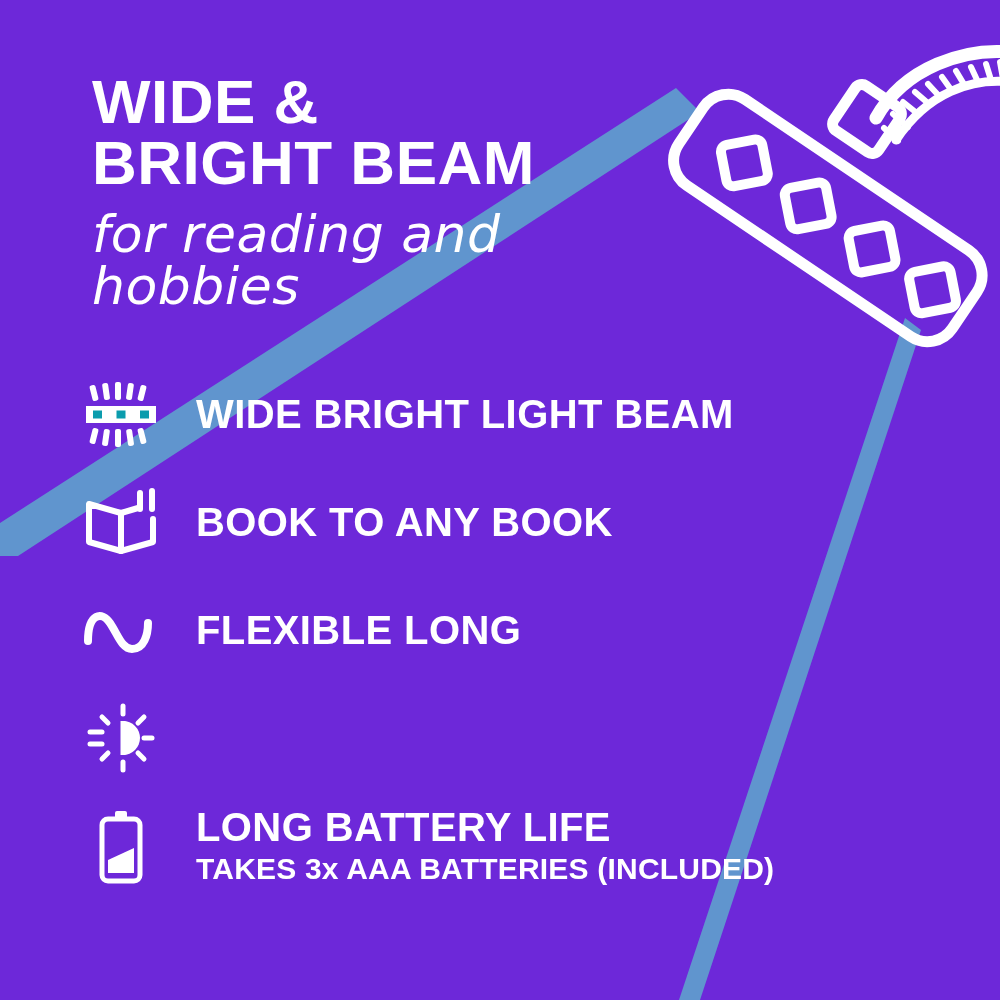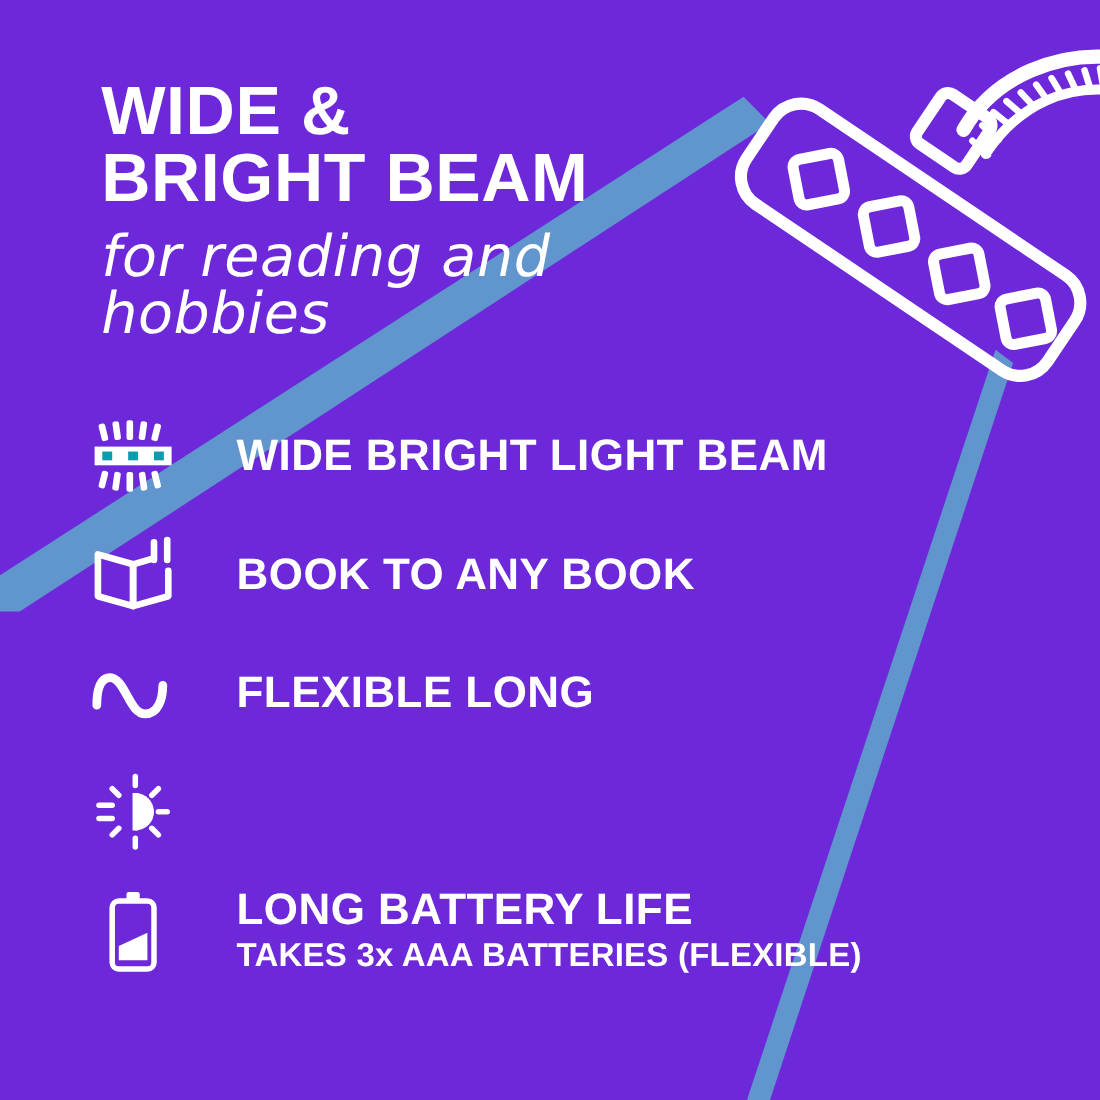"WIDE BRIGHT LIGHT BEAM" .feature-text { margin-left: 51px -> 32px }
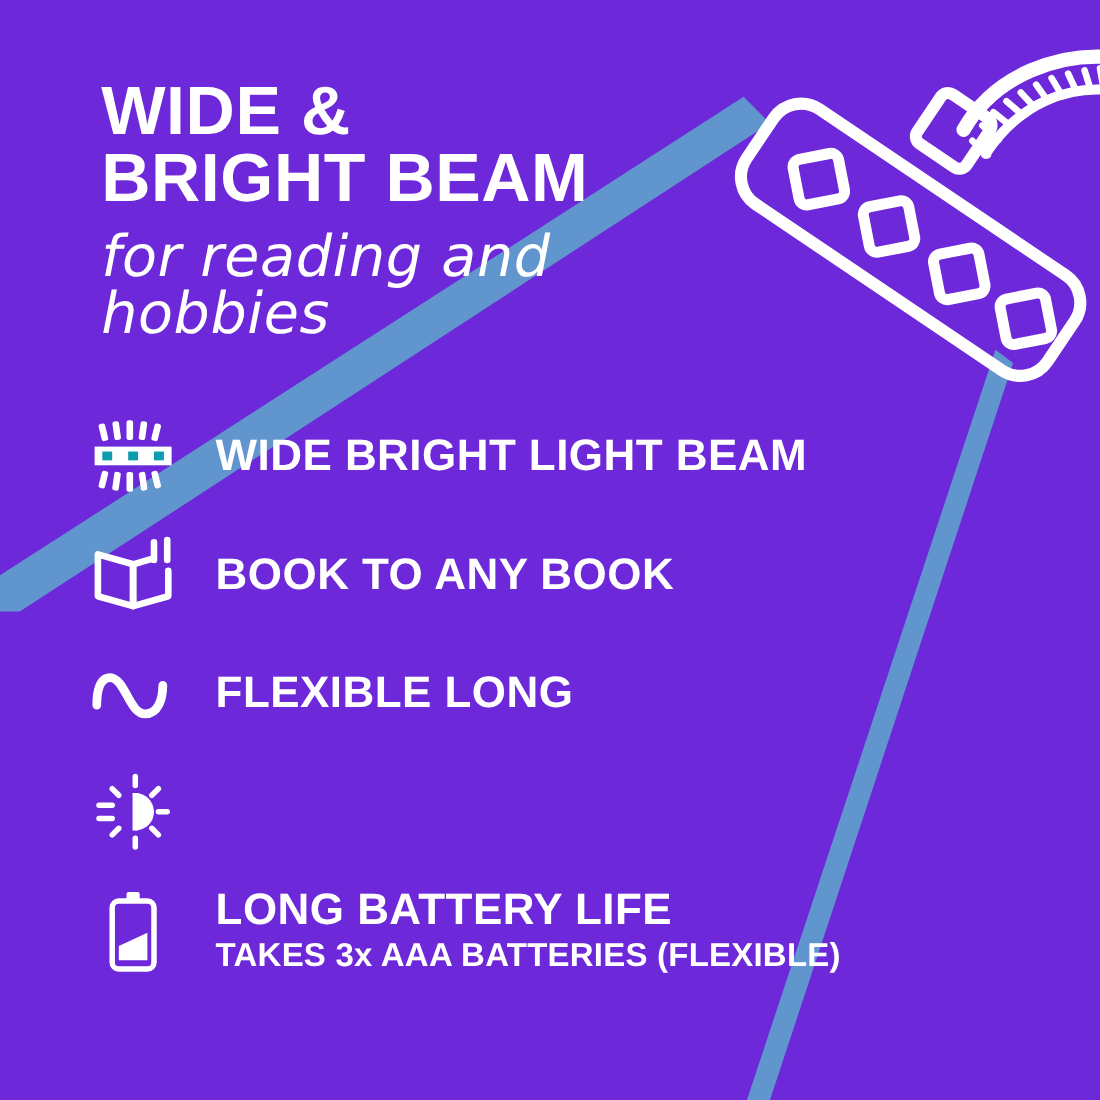"TAKES 3x AAA BATTERIES (FLEXIBLE)" div.feature-sublabel { text: FLEXIBLE -> INCLUDED }
